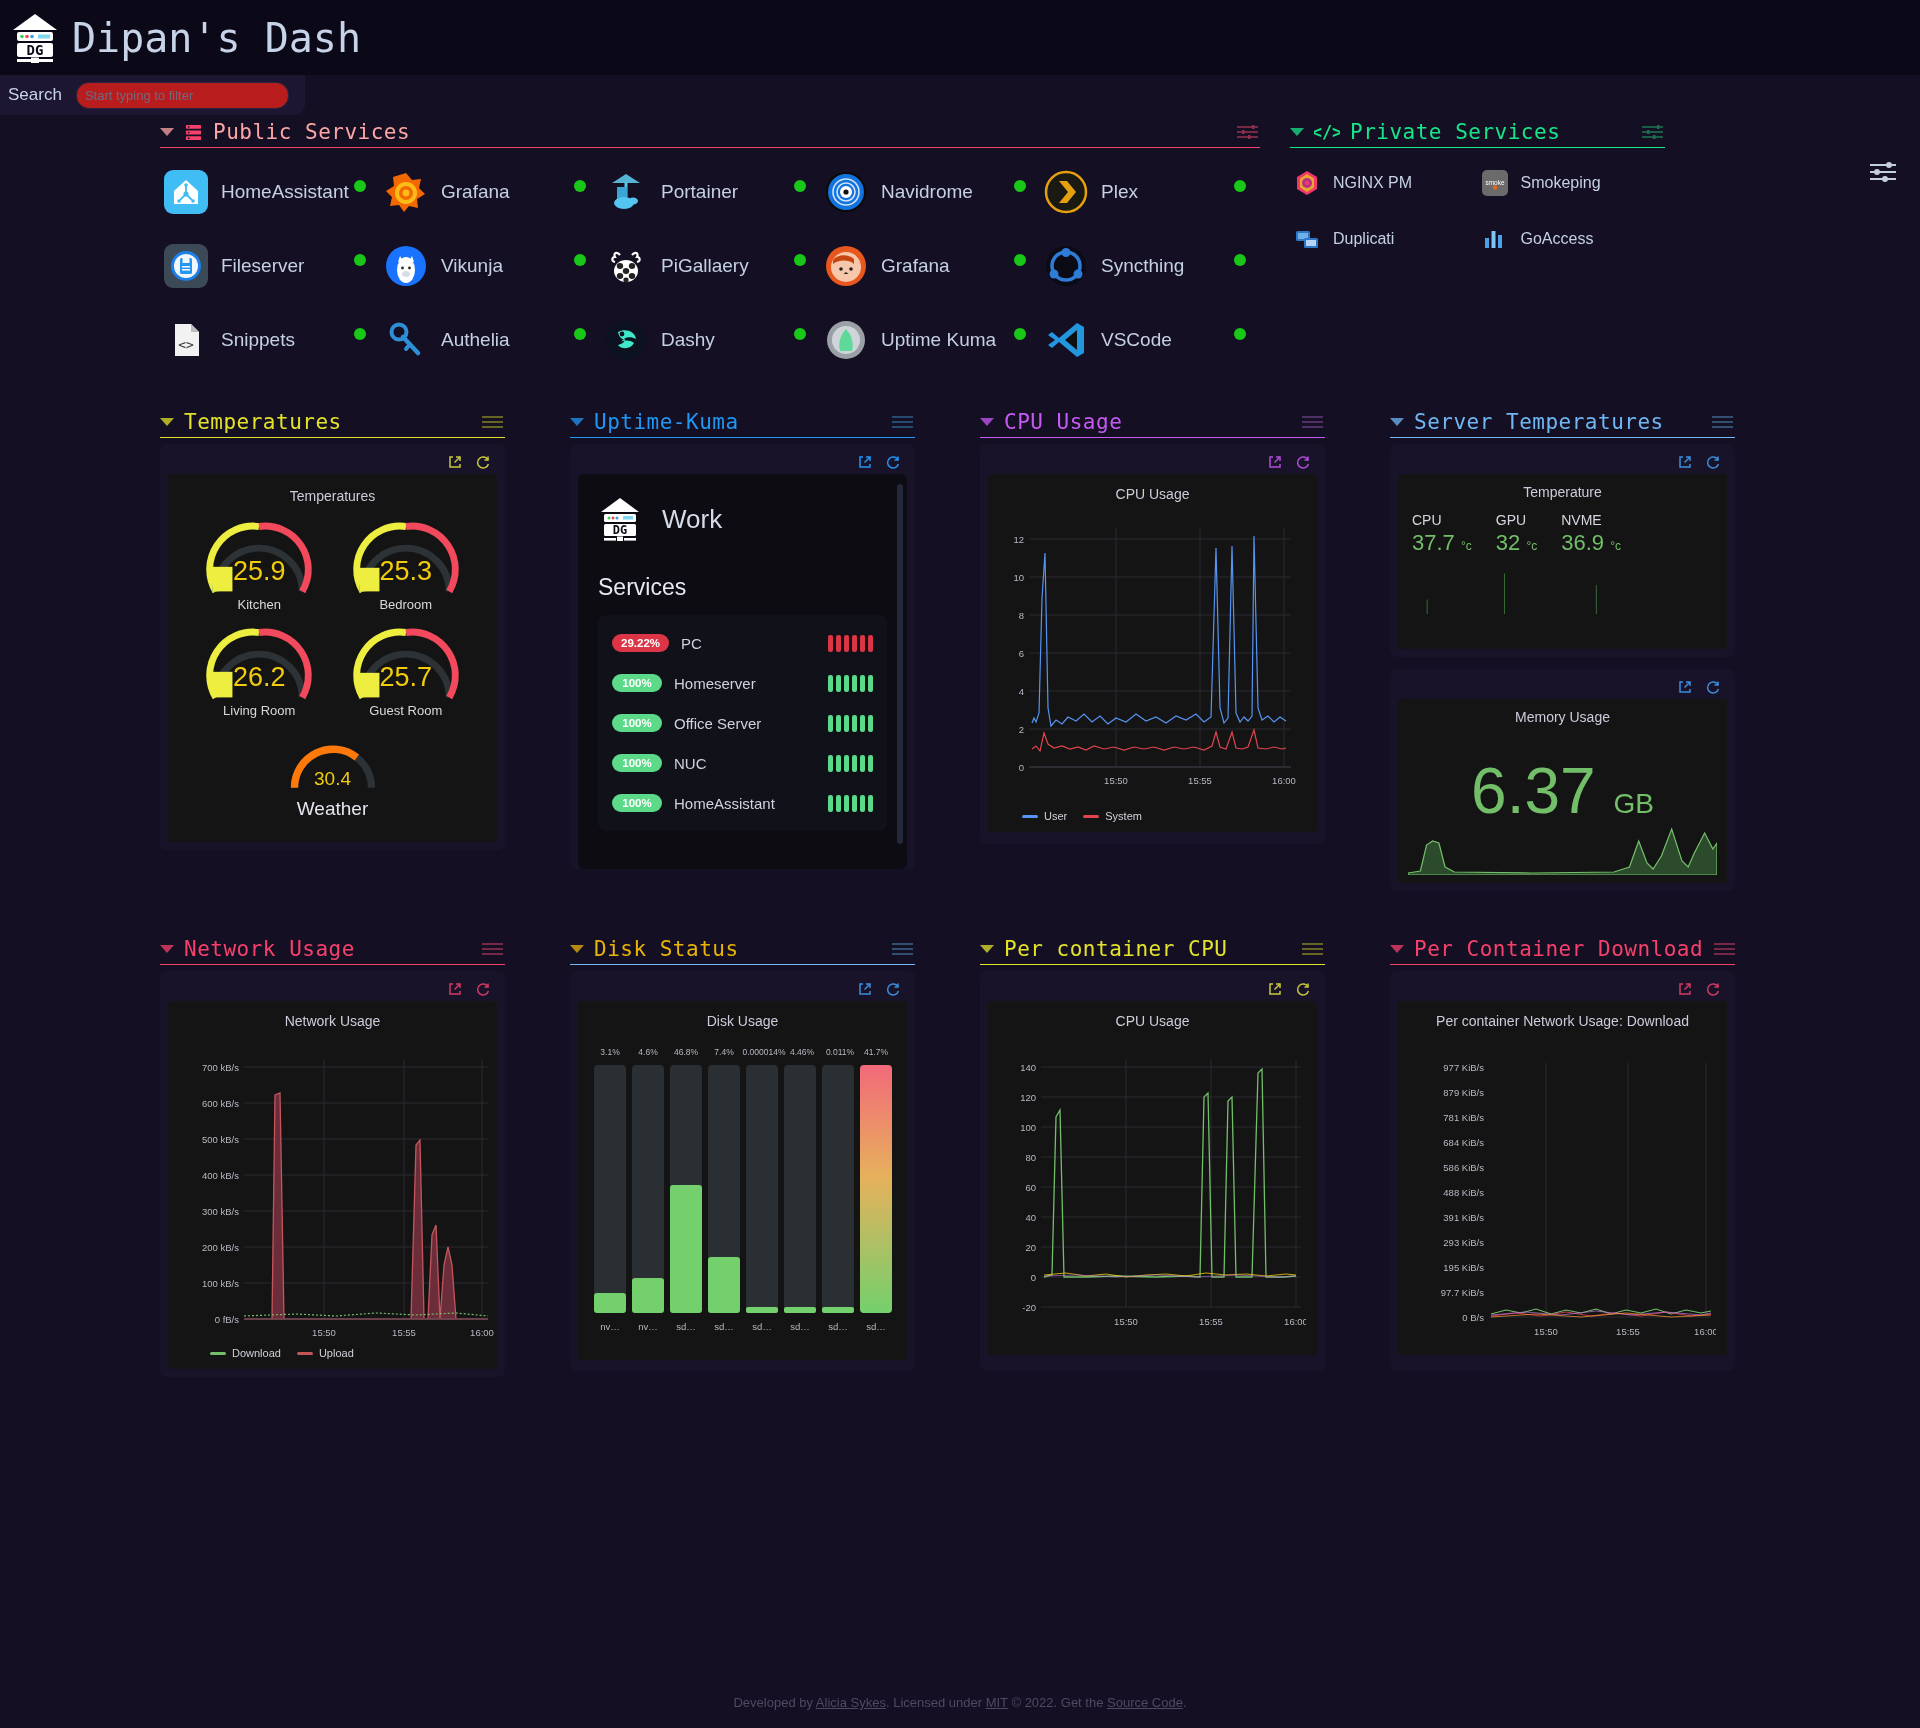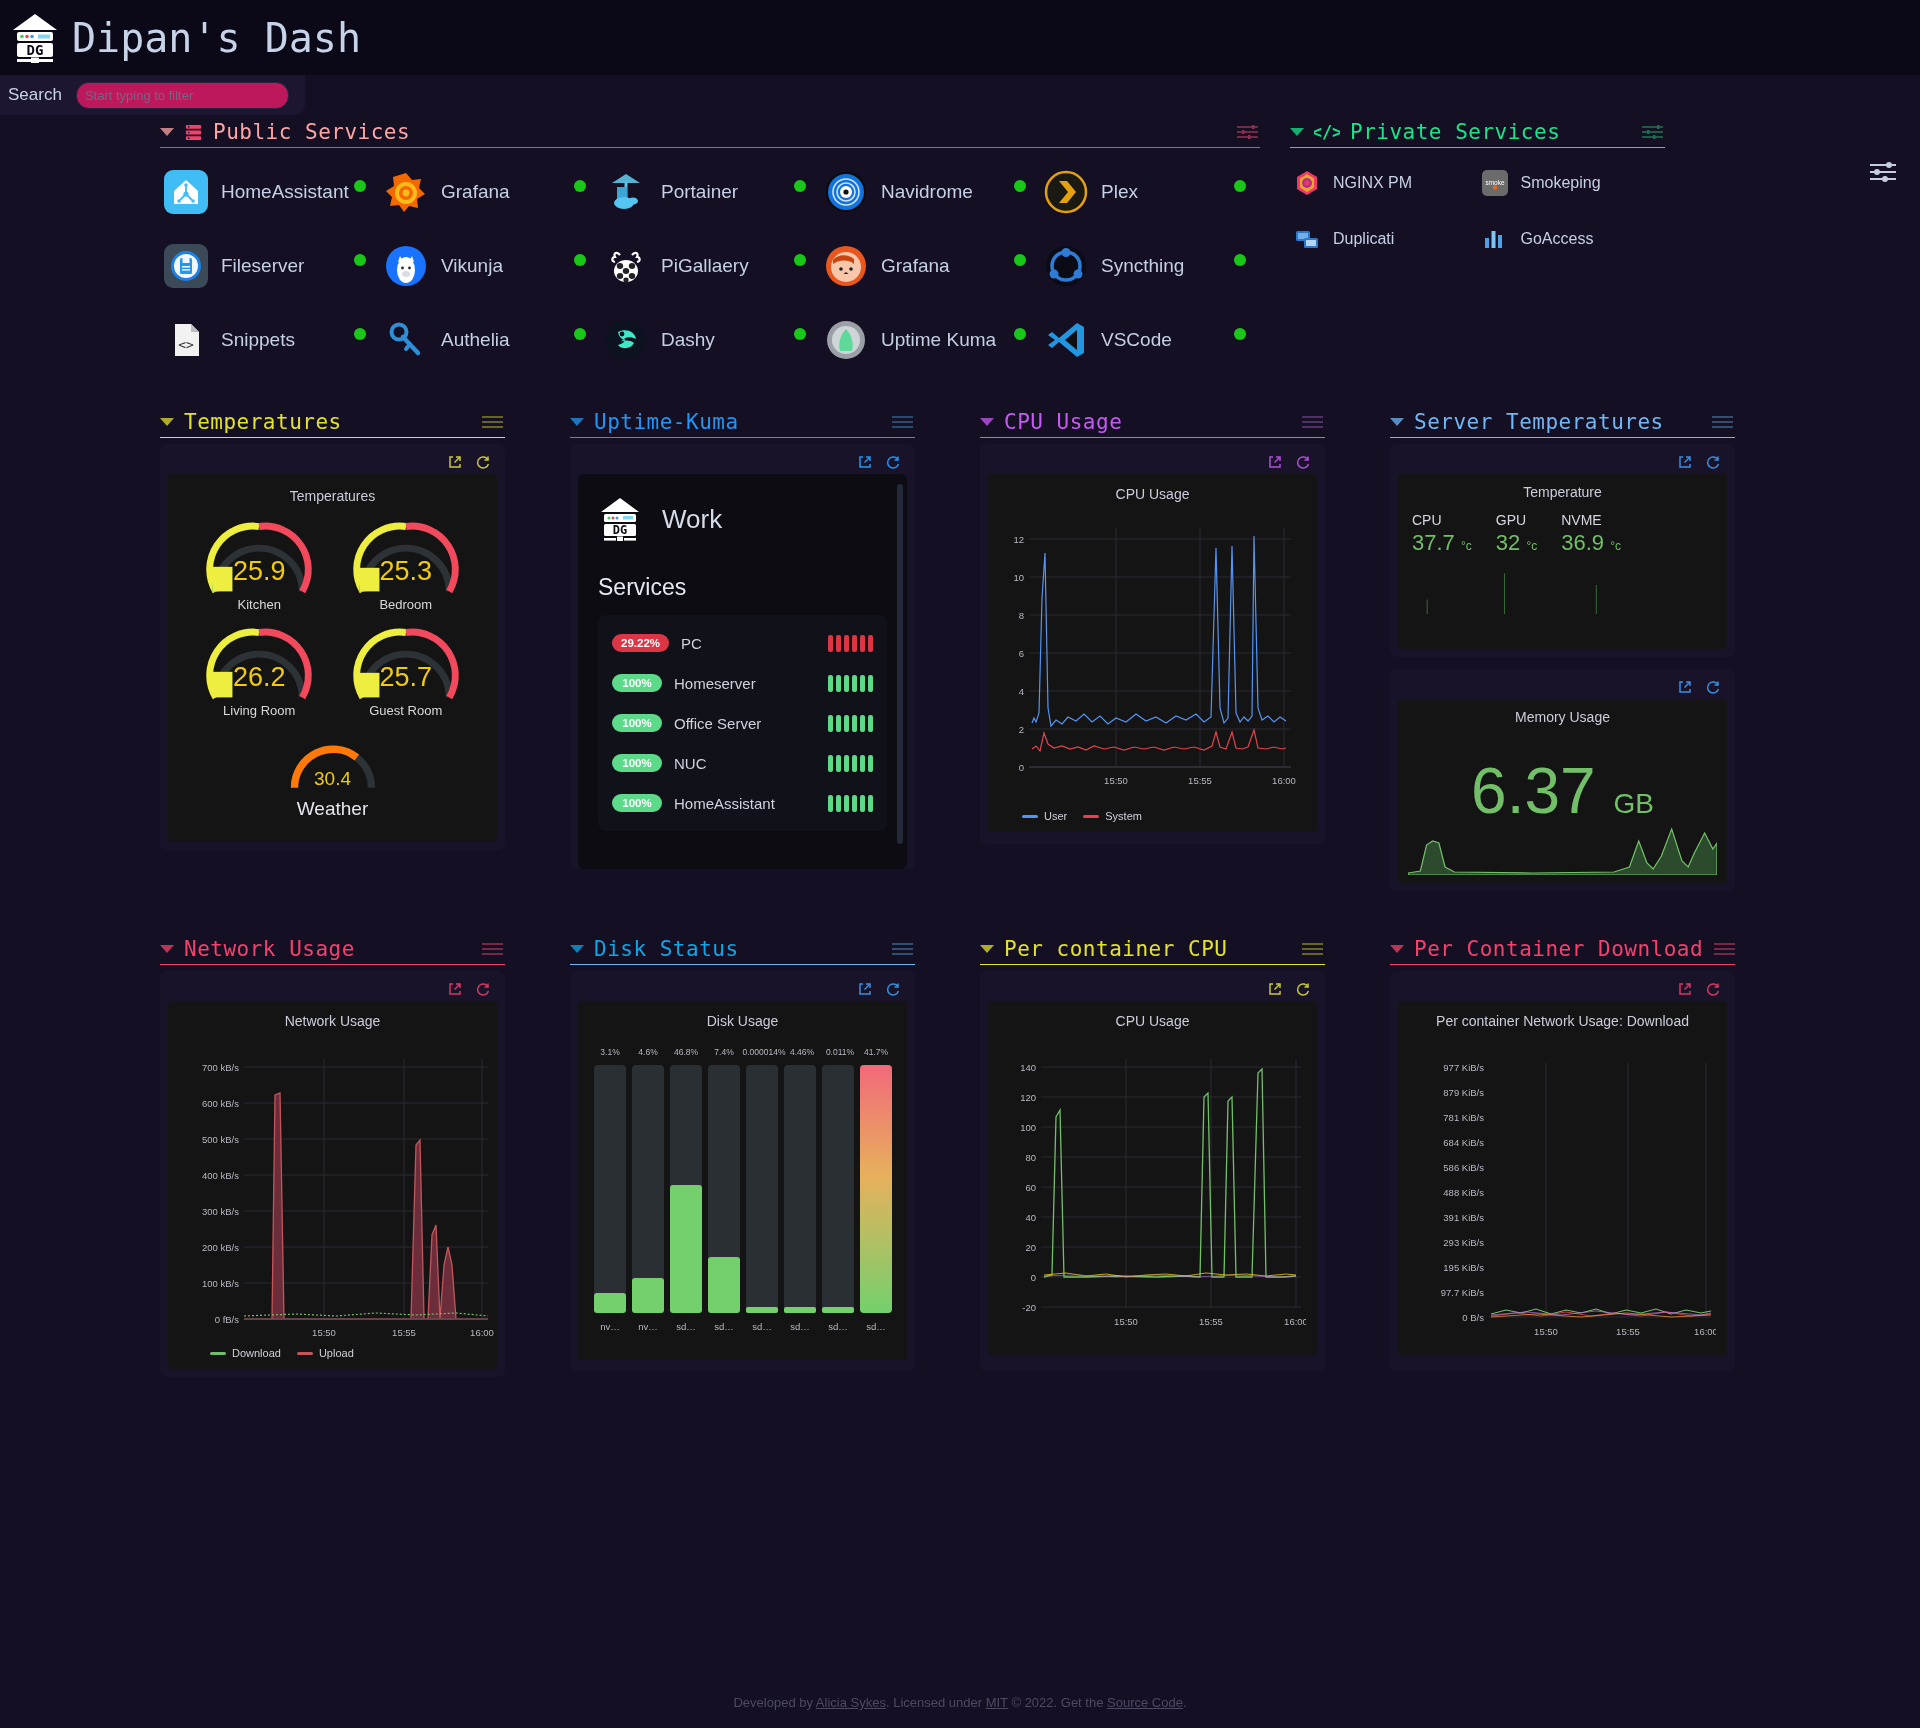"Start typing to filter" .search-input { background: #be185d -> #b91c1c }
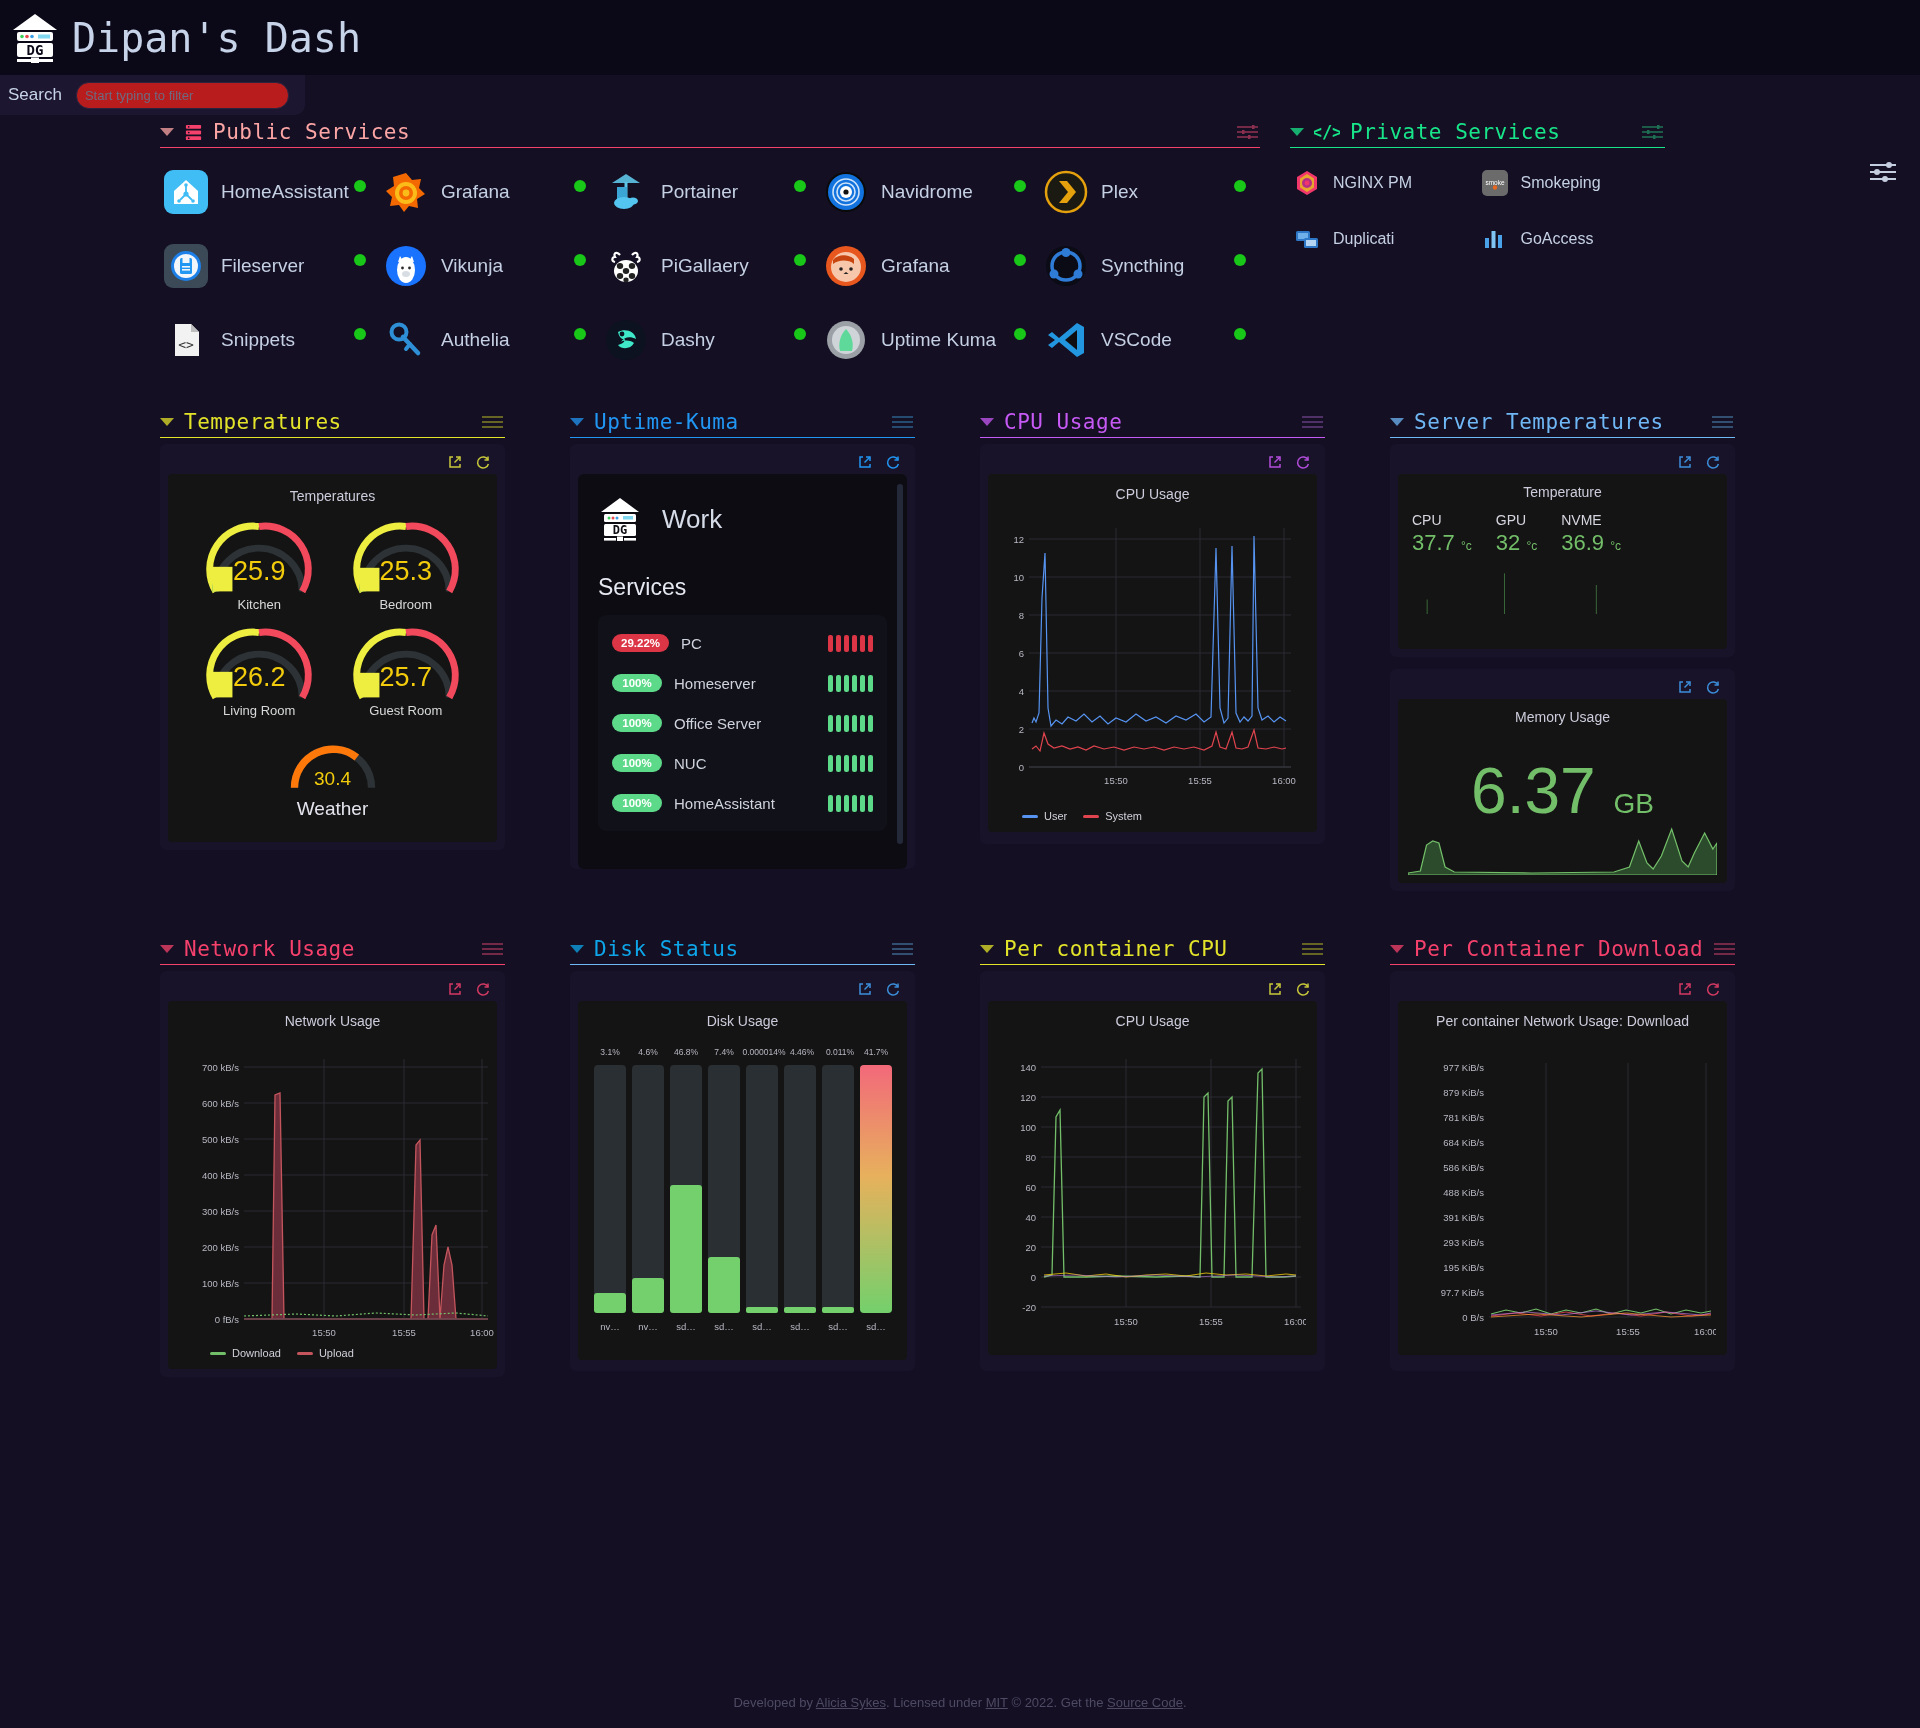"Disk Status" div.section-head { color: #0ea5e9 -> #eab308 }
